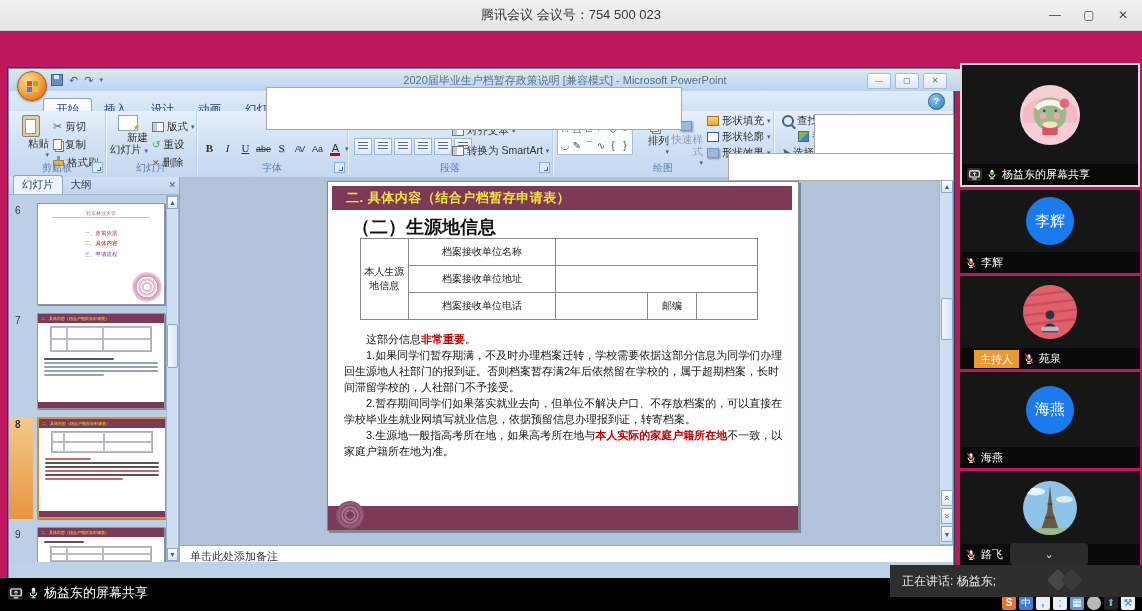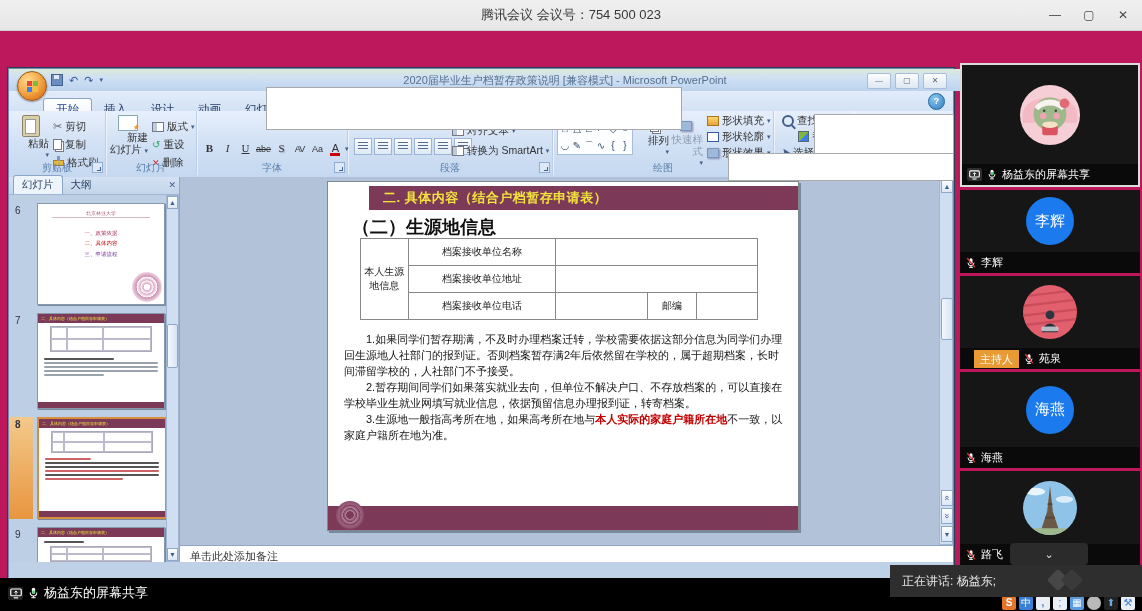"二. 具体内容（结合户档暂存申请表）" .s-band { margin-left: 37px -> none }
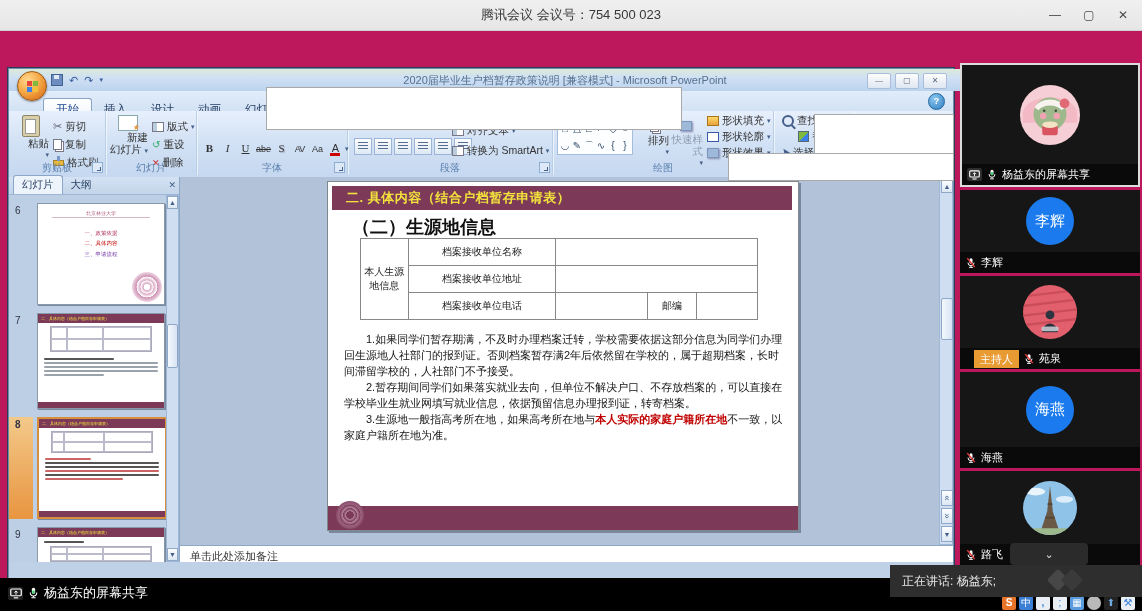"这部分信息非常重要。" p.para { html: none -> <p><span>这部分信息</span><span>非常重要</span><span>。</span></p> }
